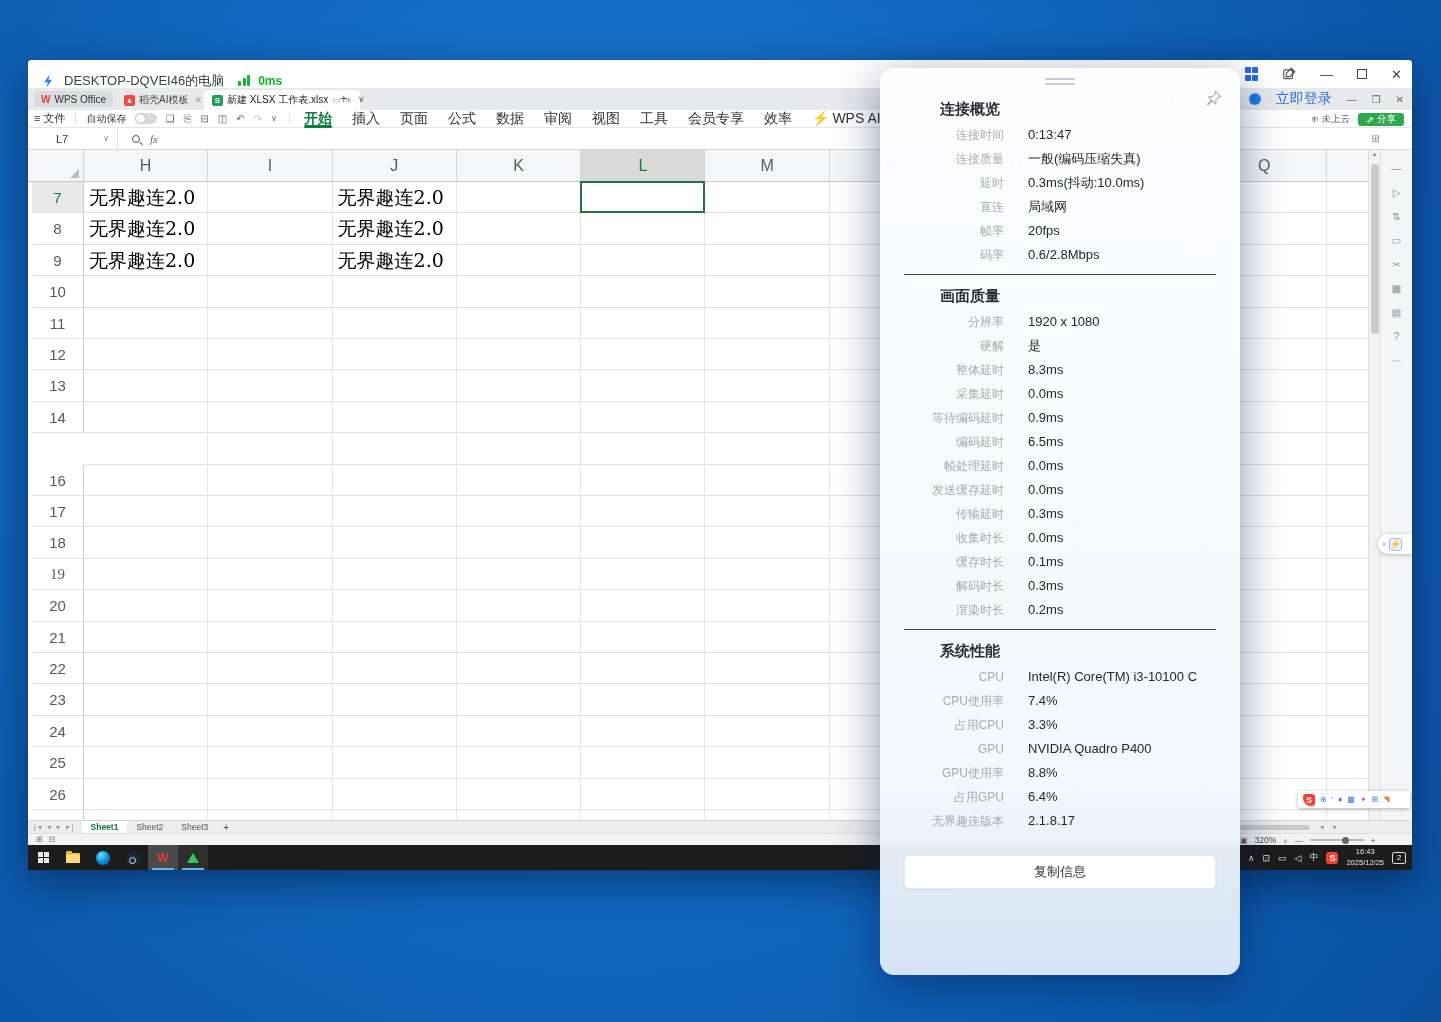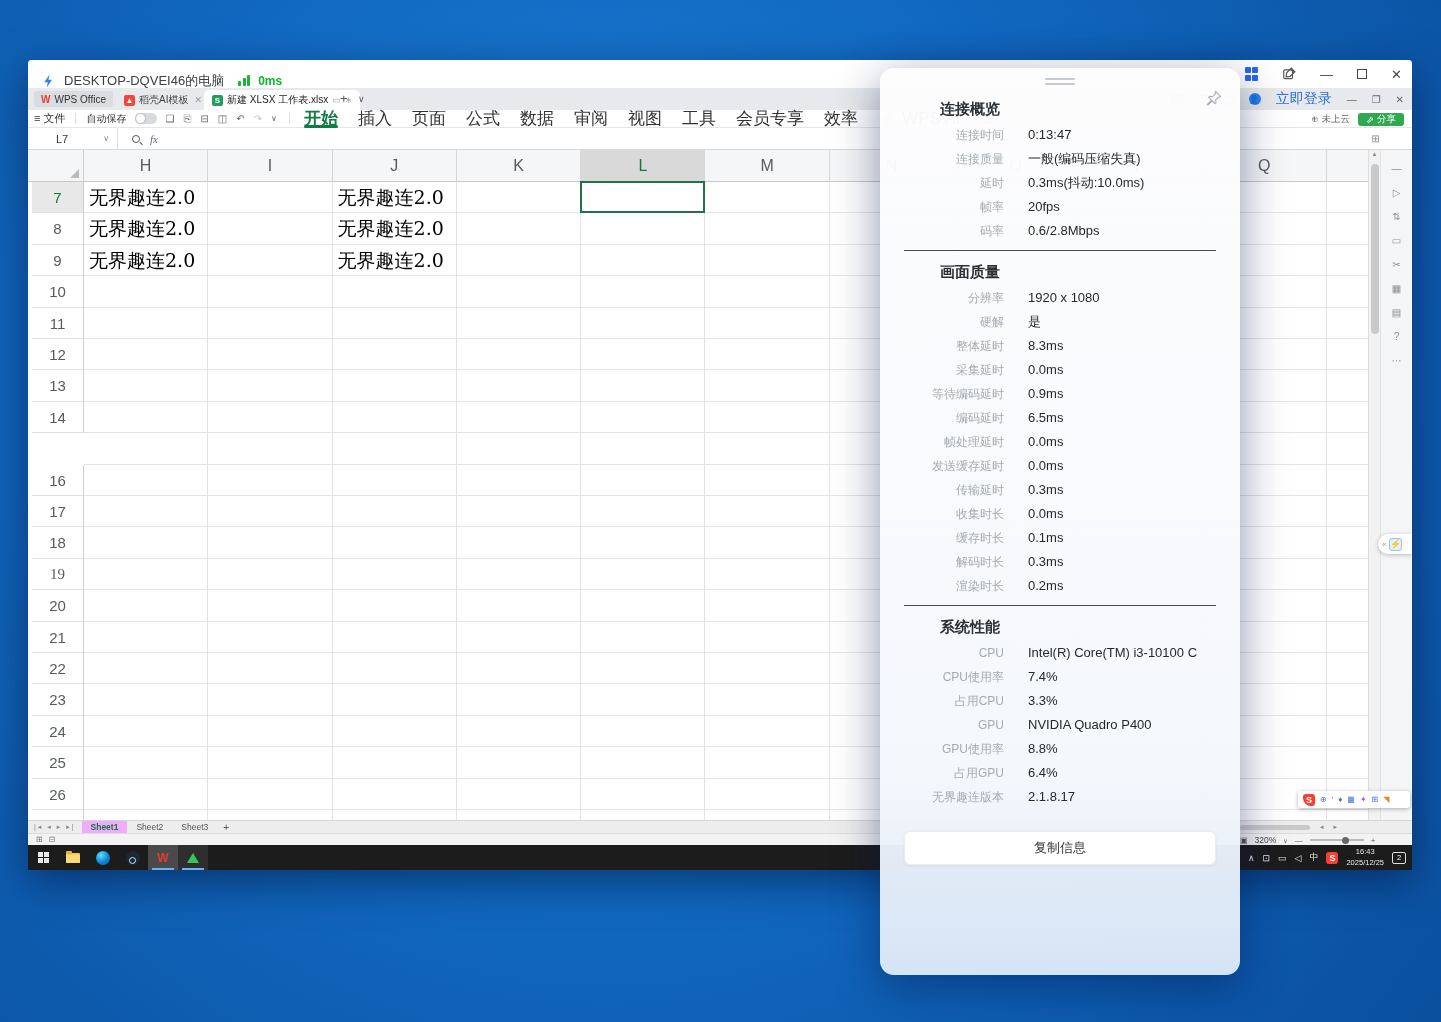"开始" .r-tab { font-size: 17px -> 14px }
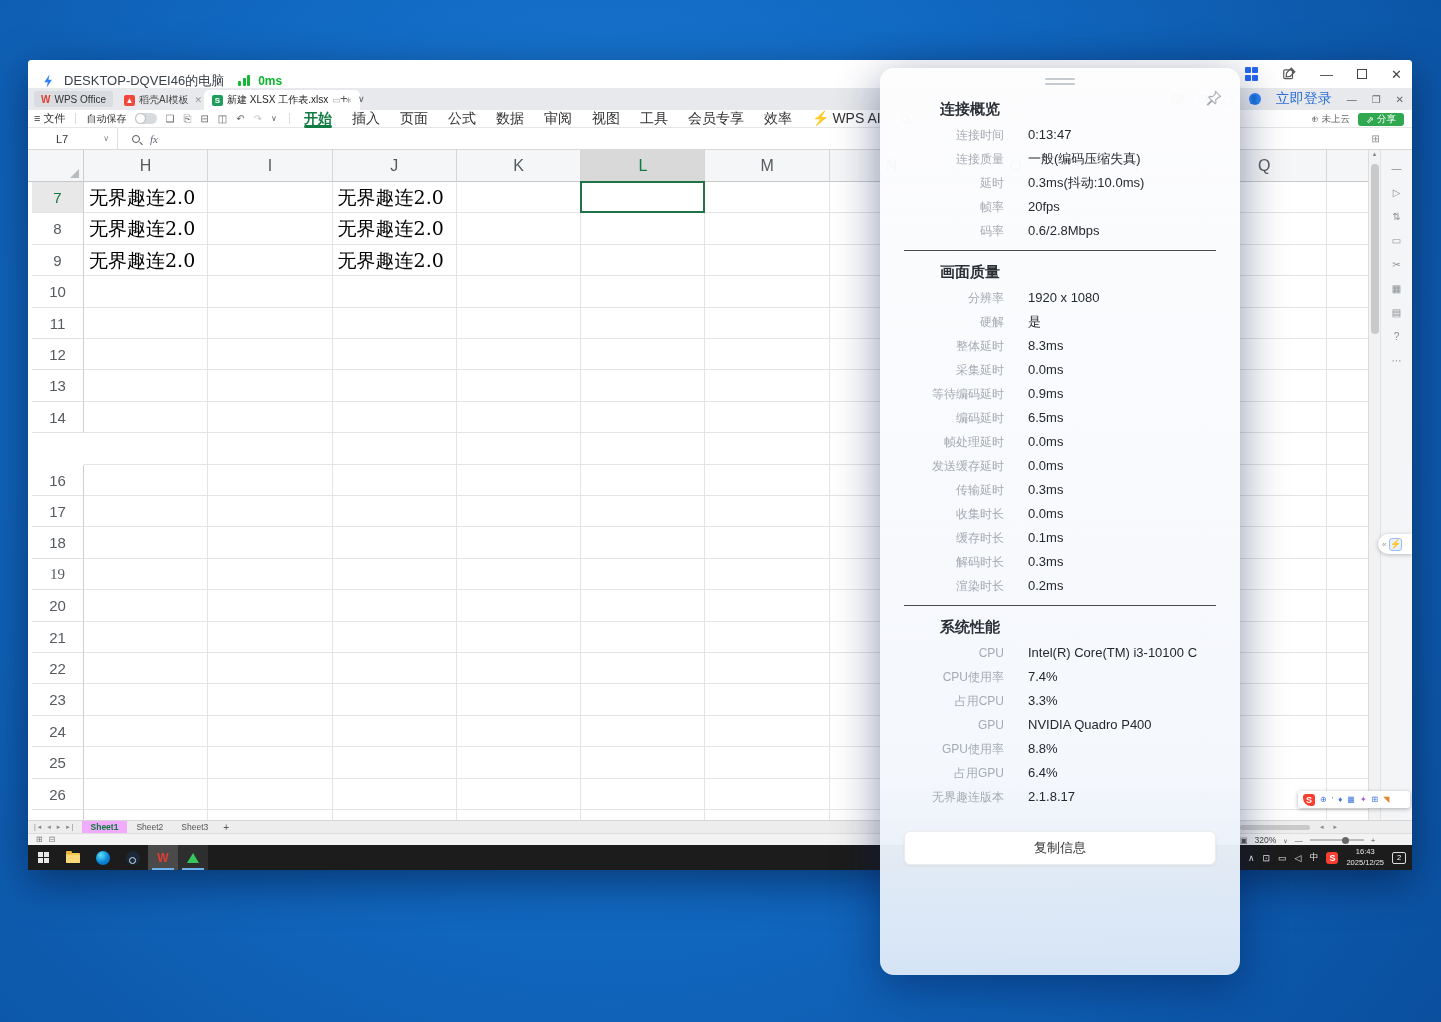"直连" div.p-row { html: none -> <div> <div>直连</div> <div>局域网</div> </div> }
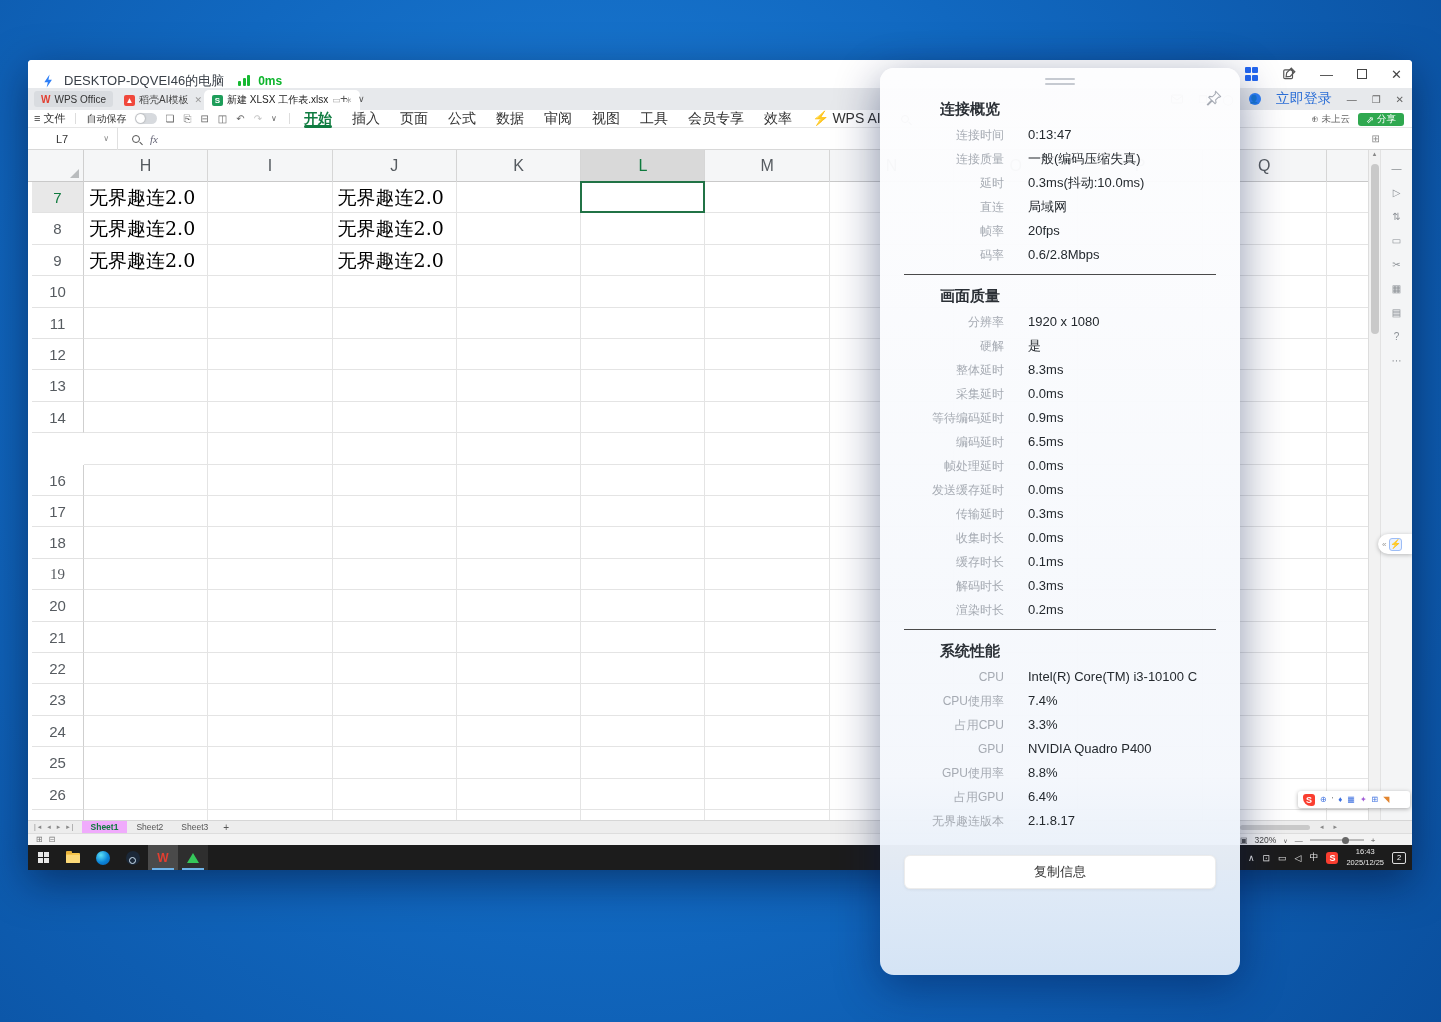"Sheet1" .stab.active { background: #f0abfc -> #ffffff }
